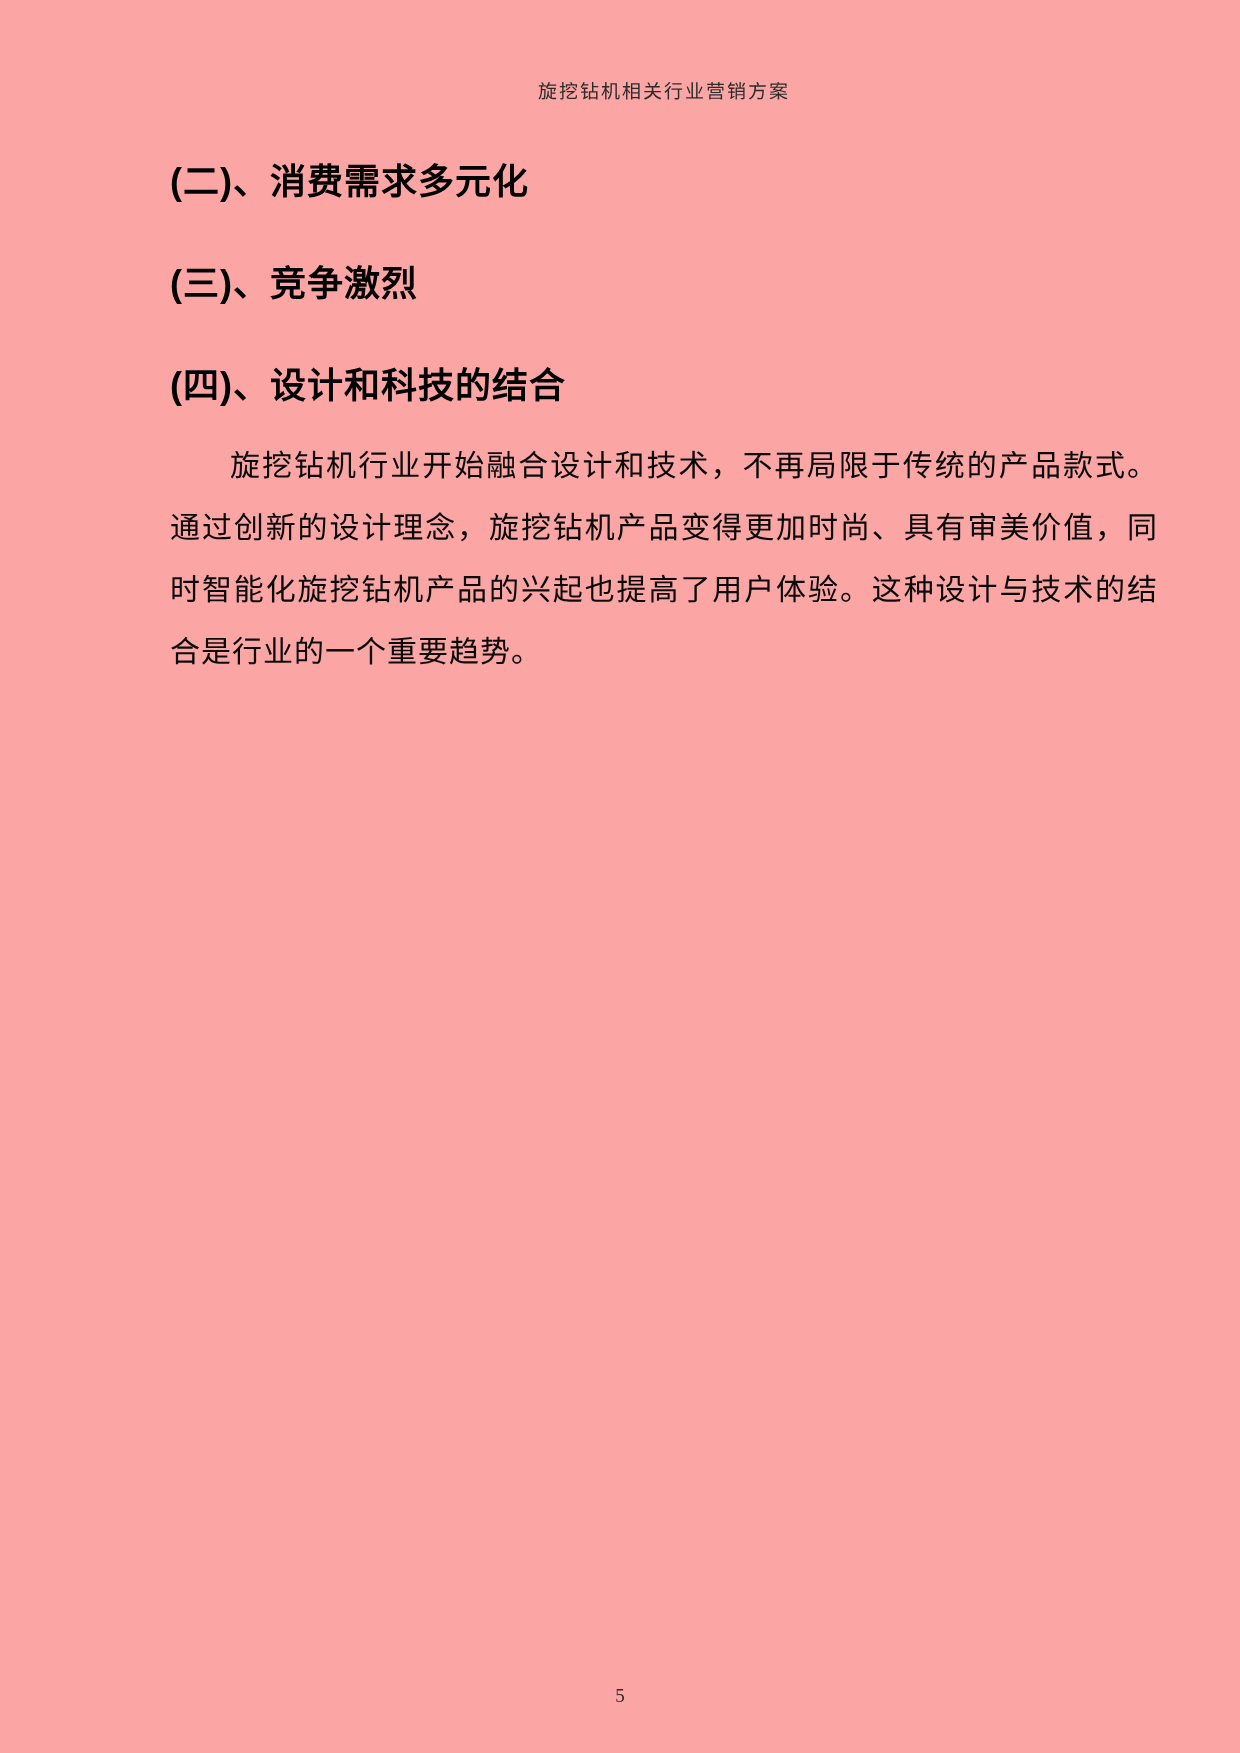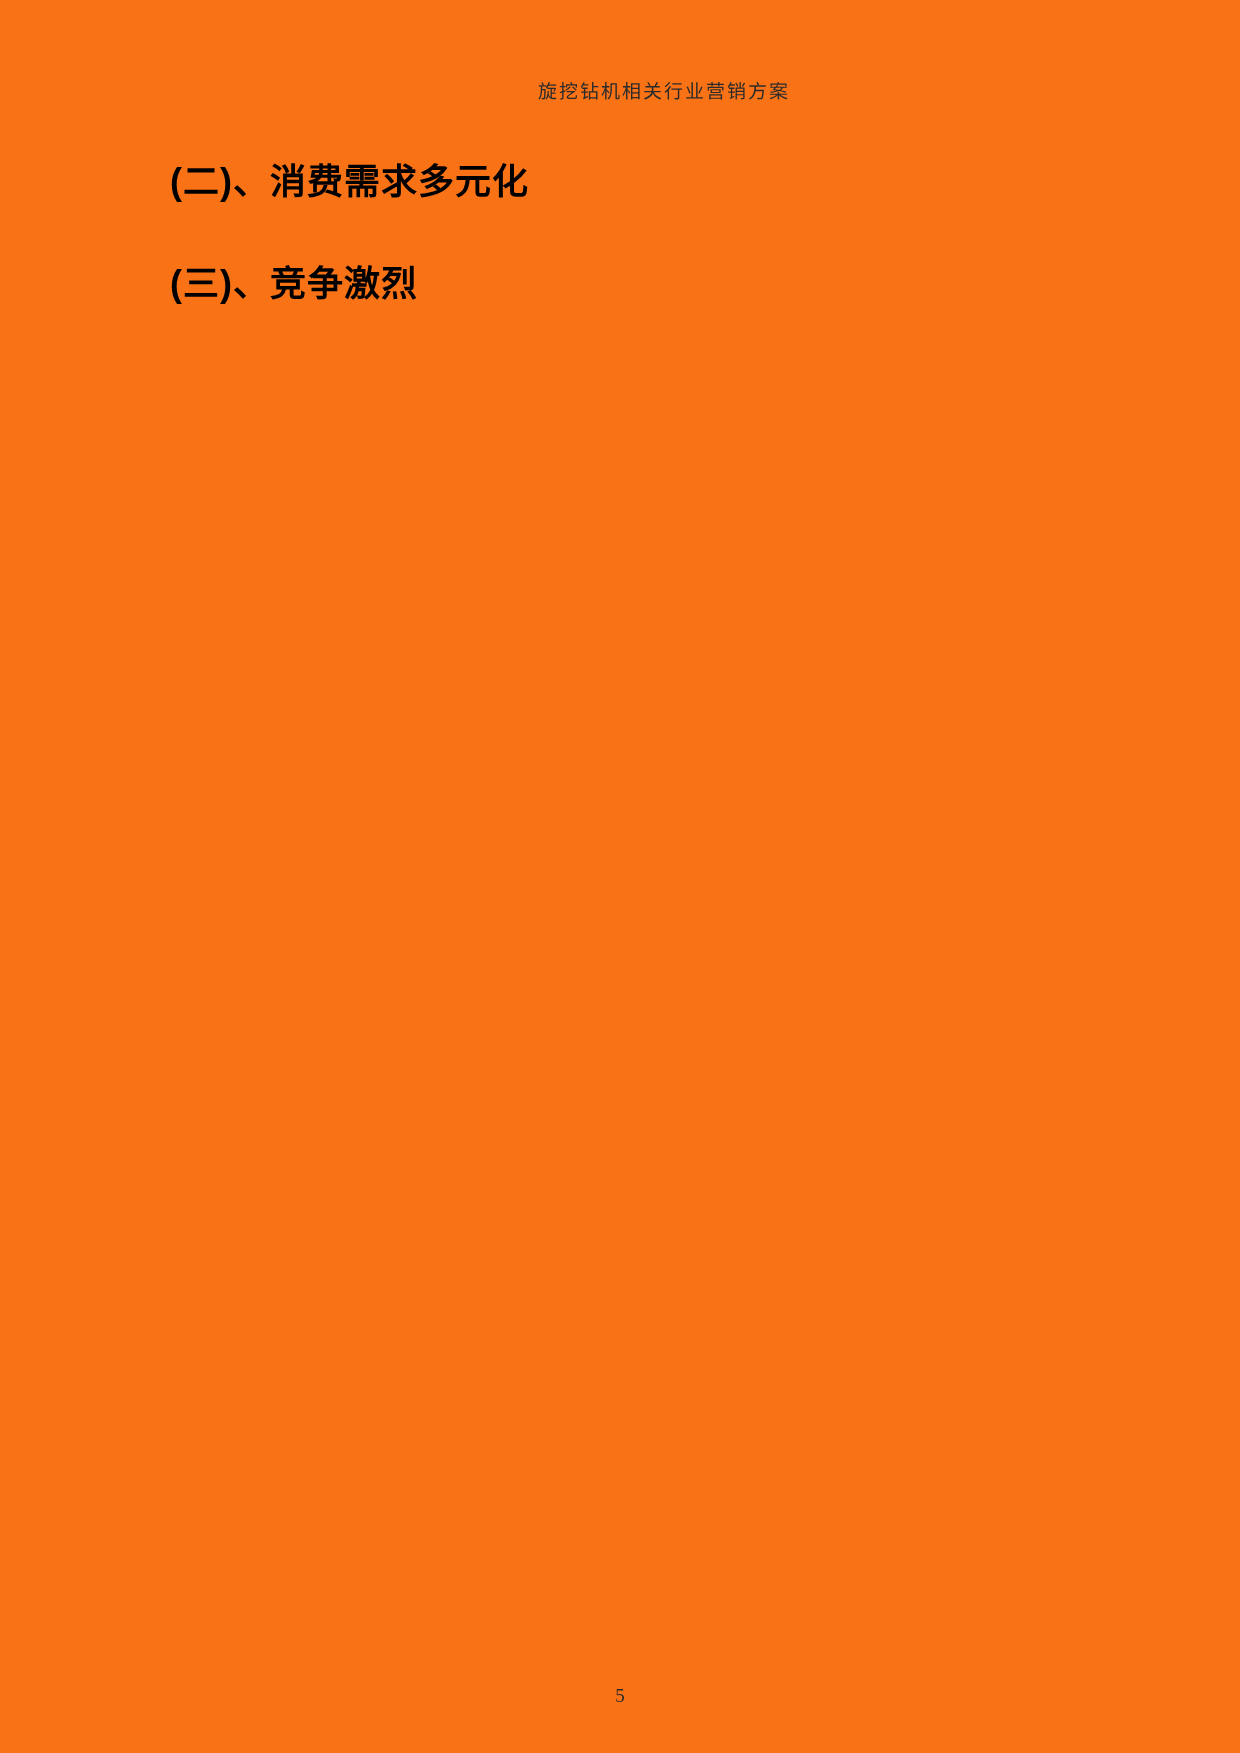"旋挖钻机相关行业营销方案" .page { background: #f97316 -> #fca5a5 }
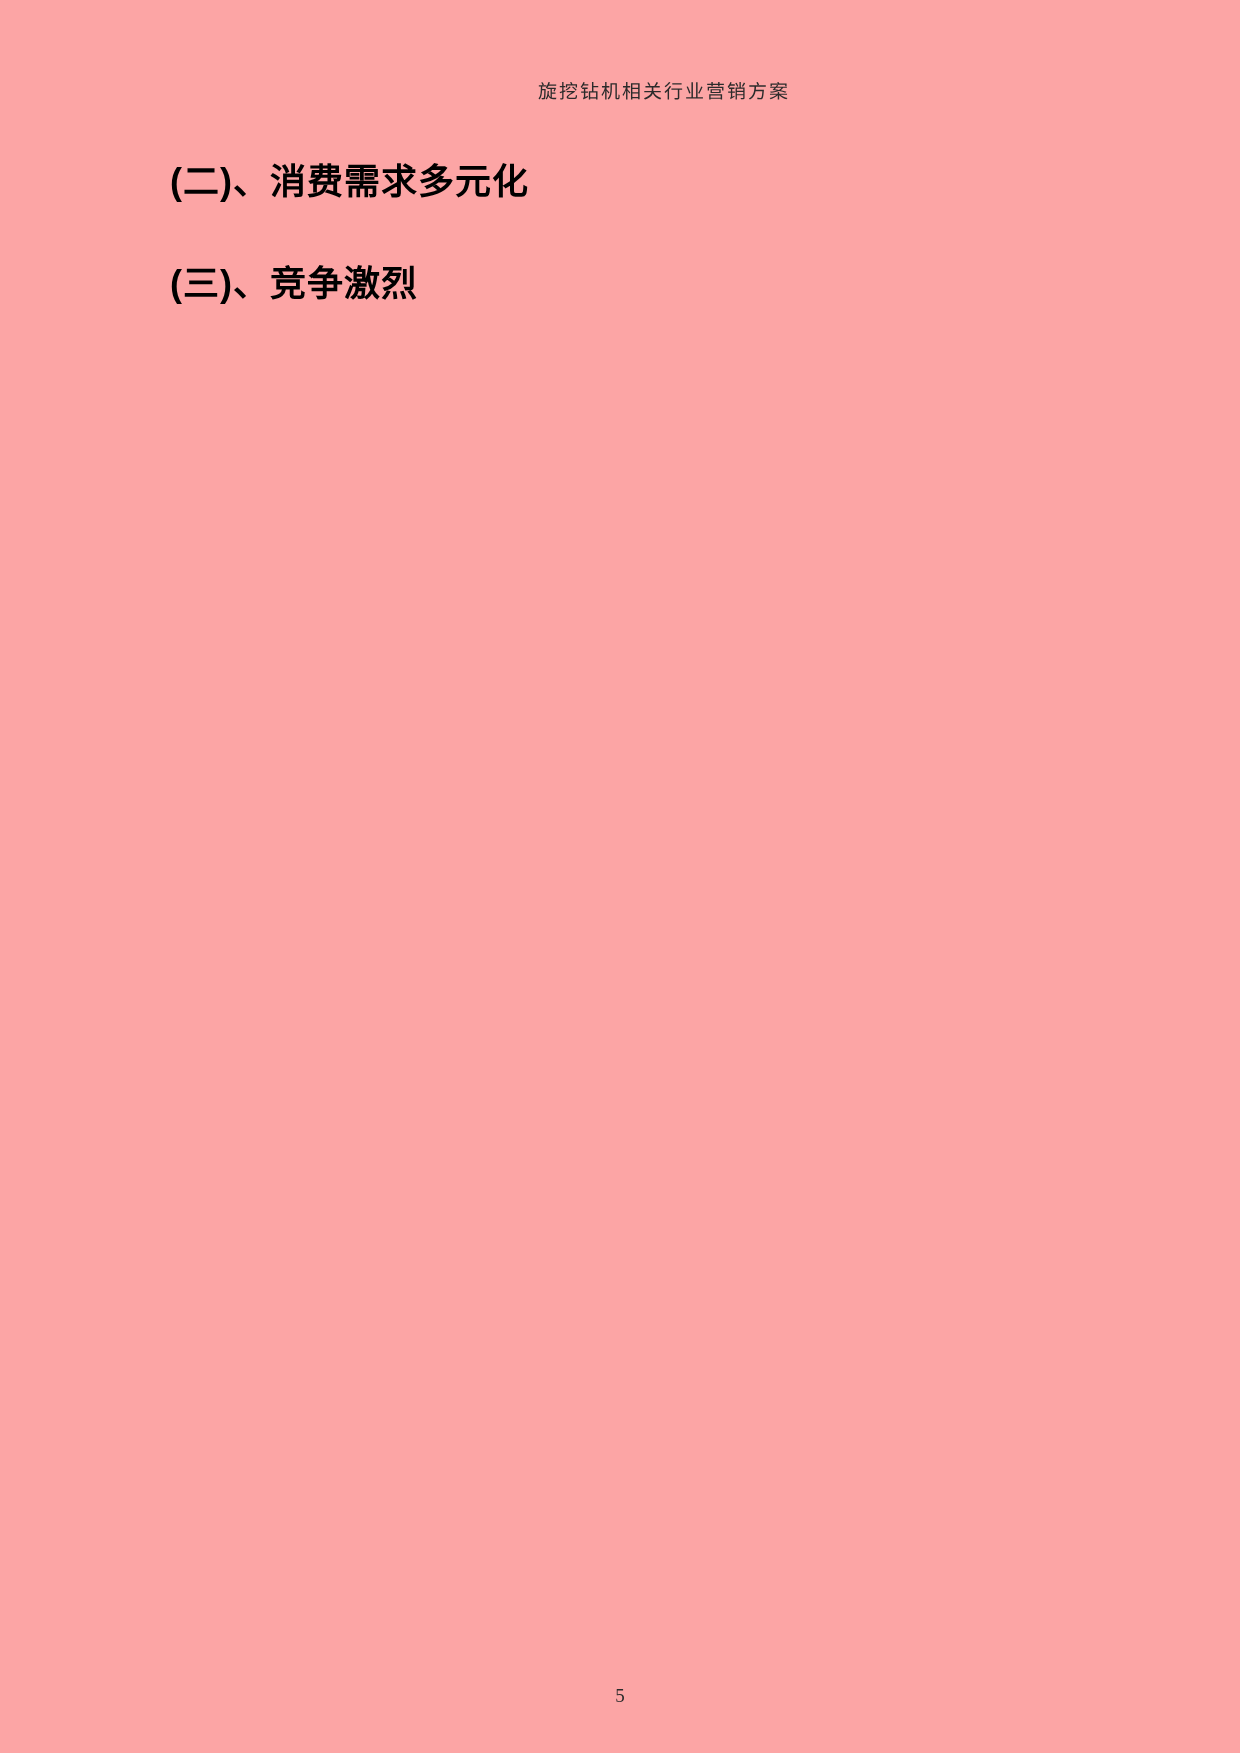"(四)、设计和科技的结合" section { html: none -> <section> <h2>(四)、设计和科技的结合</h2> <p>旋挖钻机行业开始融合设计和技术，不再局限于传统的产品款式。通过创新的设计理念，旋挖钻机产品变得更加时尚、具有审美价值，同时智能化旋挖钻机产品的兴起也提高了用户体验。这种设计与技术的结合是行业的一个重要趋势。</p> </section> }
